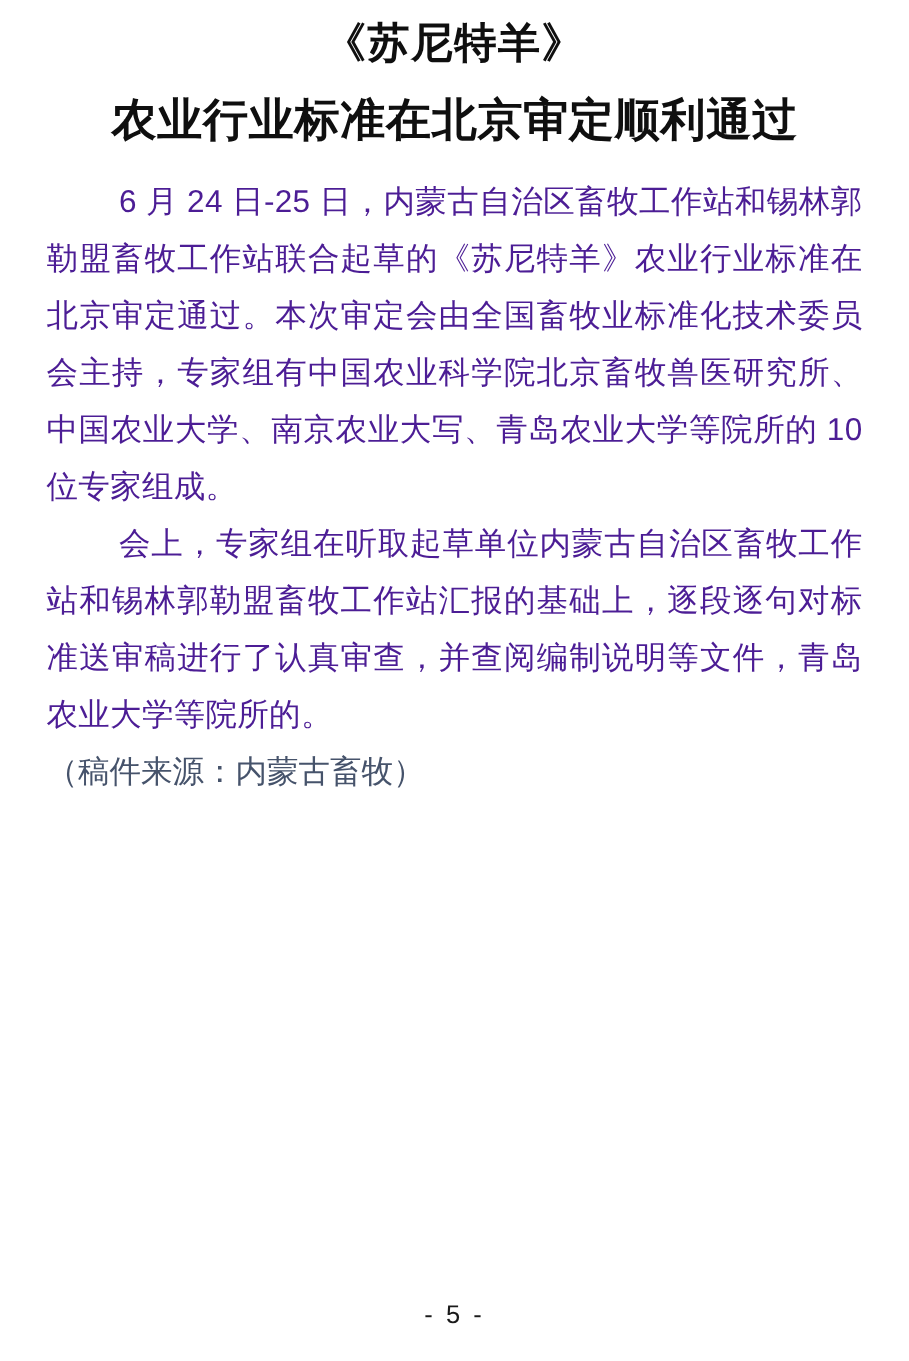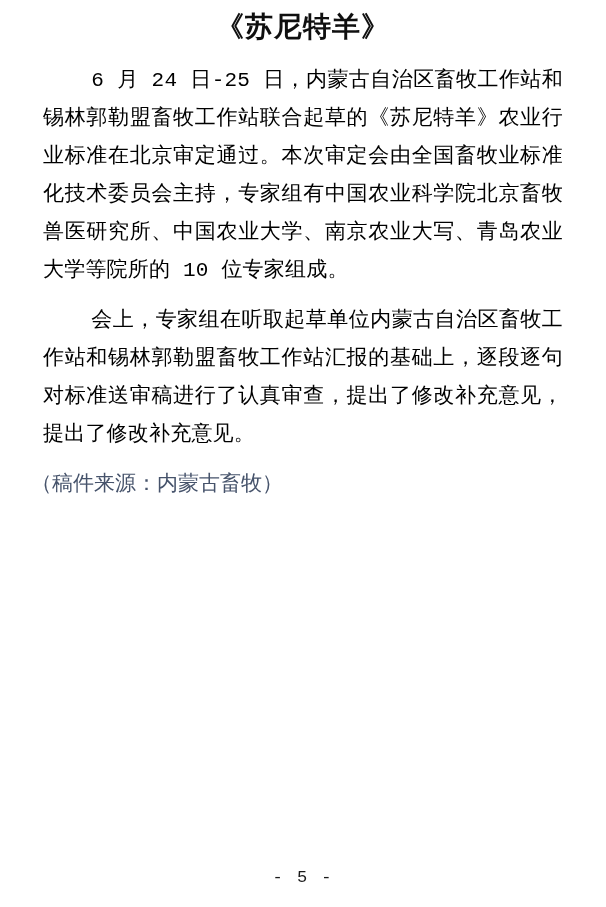"《苏尼特羊》" .page { font-family: Liberation Mono, monospace -> Liberation Sans, sans-serif }
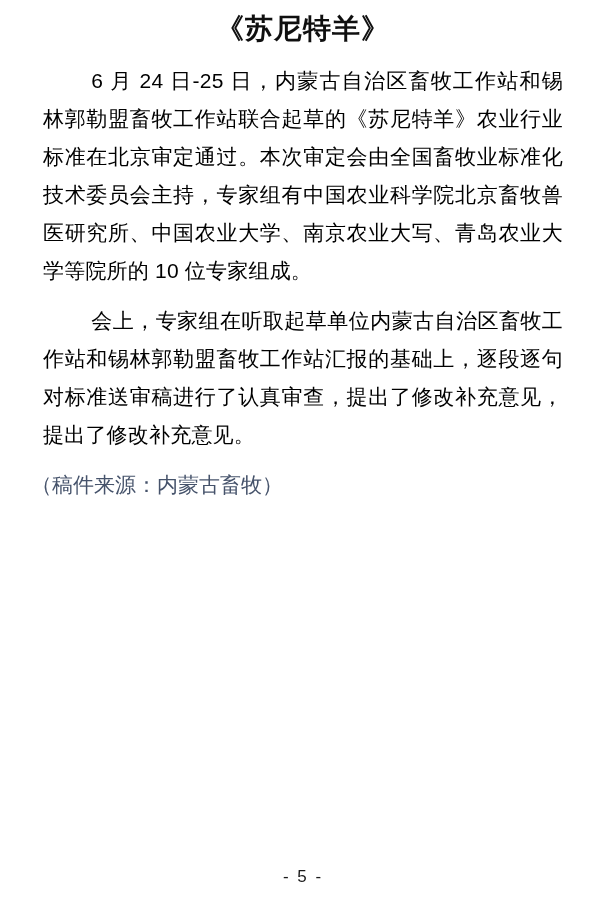"农业行业标准在北京审定顺利通过" h2.doc-subtitle { html: none -> <h2>农业行业标准在北京审定顺利通过</h2> }
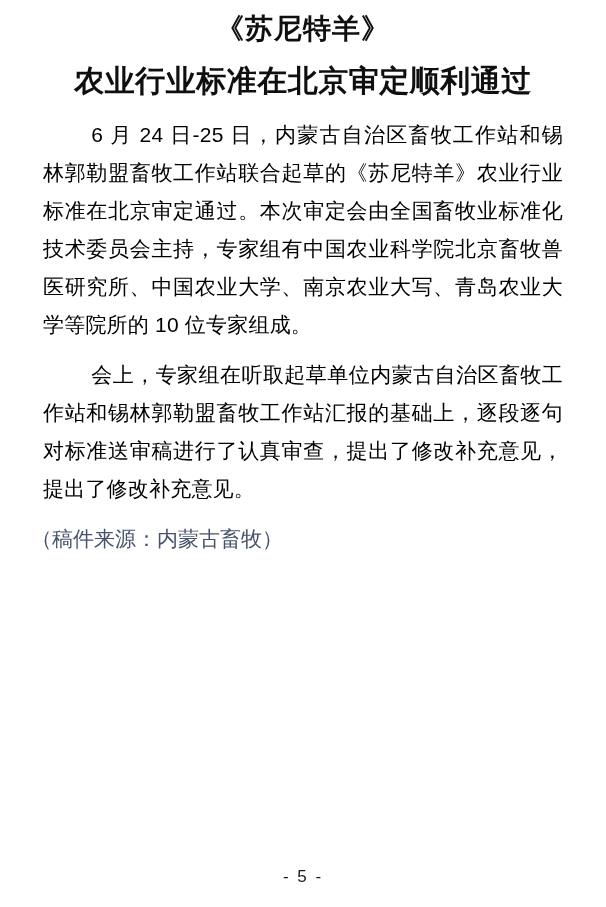"6 月 24 日-25" .content p.body-par { color: #000000 -> #4c1d95; margin: 12px -> 0 }
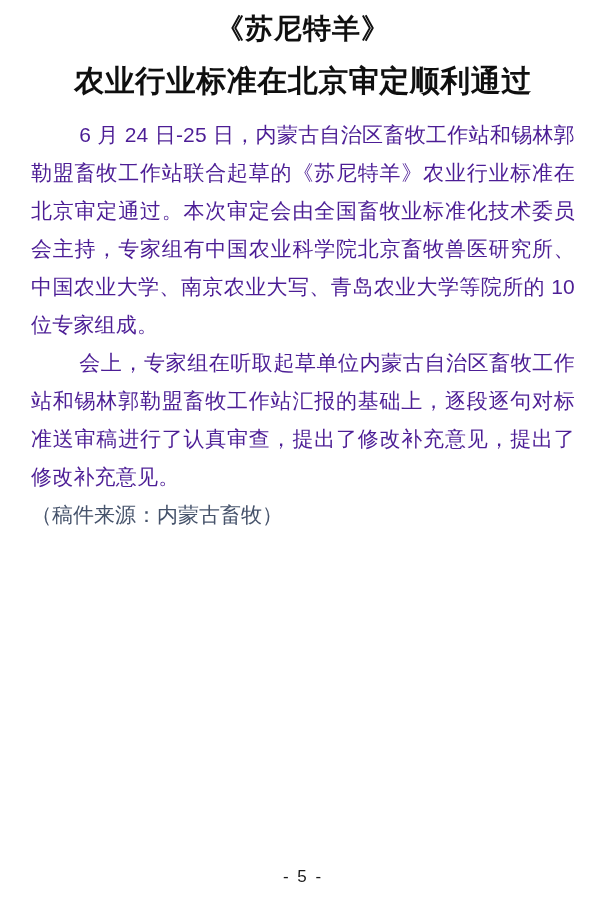"会上，专家组在听取起草单位内蒙古自治区畜牧工作站和锡林郭勒盟畜牧工作站汇报的基础" p.body-par { text: 提出了修改补充意见，提出了修改补充意见 -> 并查阅编制说明等文件，青岛农业大学等院所的 }
